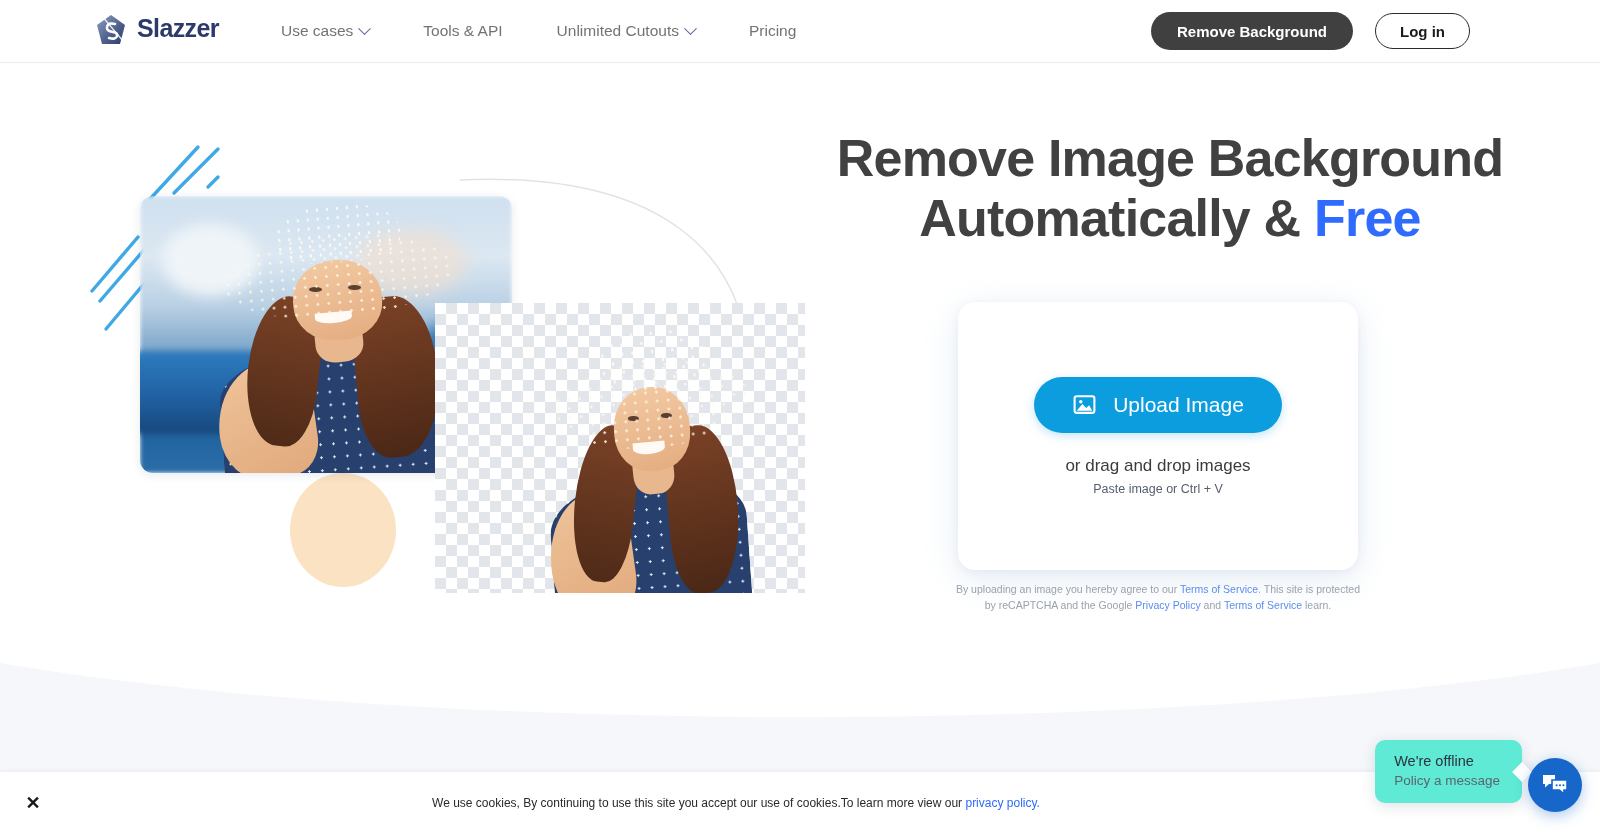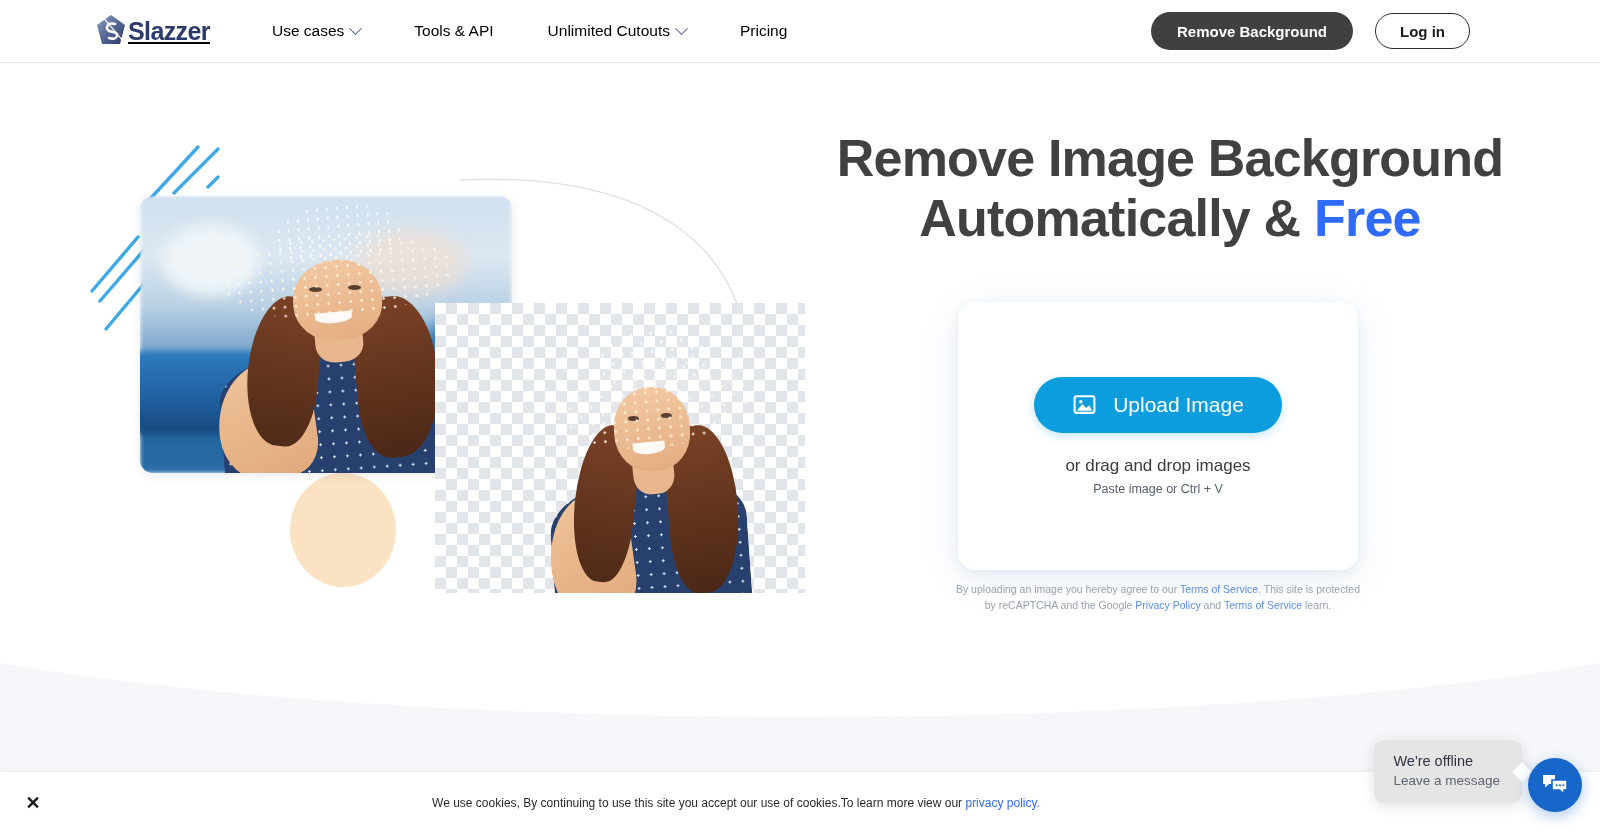"Slazzer" .logo-wrap { align-items: center -> none; gap: 2px -> 11px; text-decoration: underline -> none }
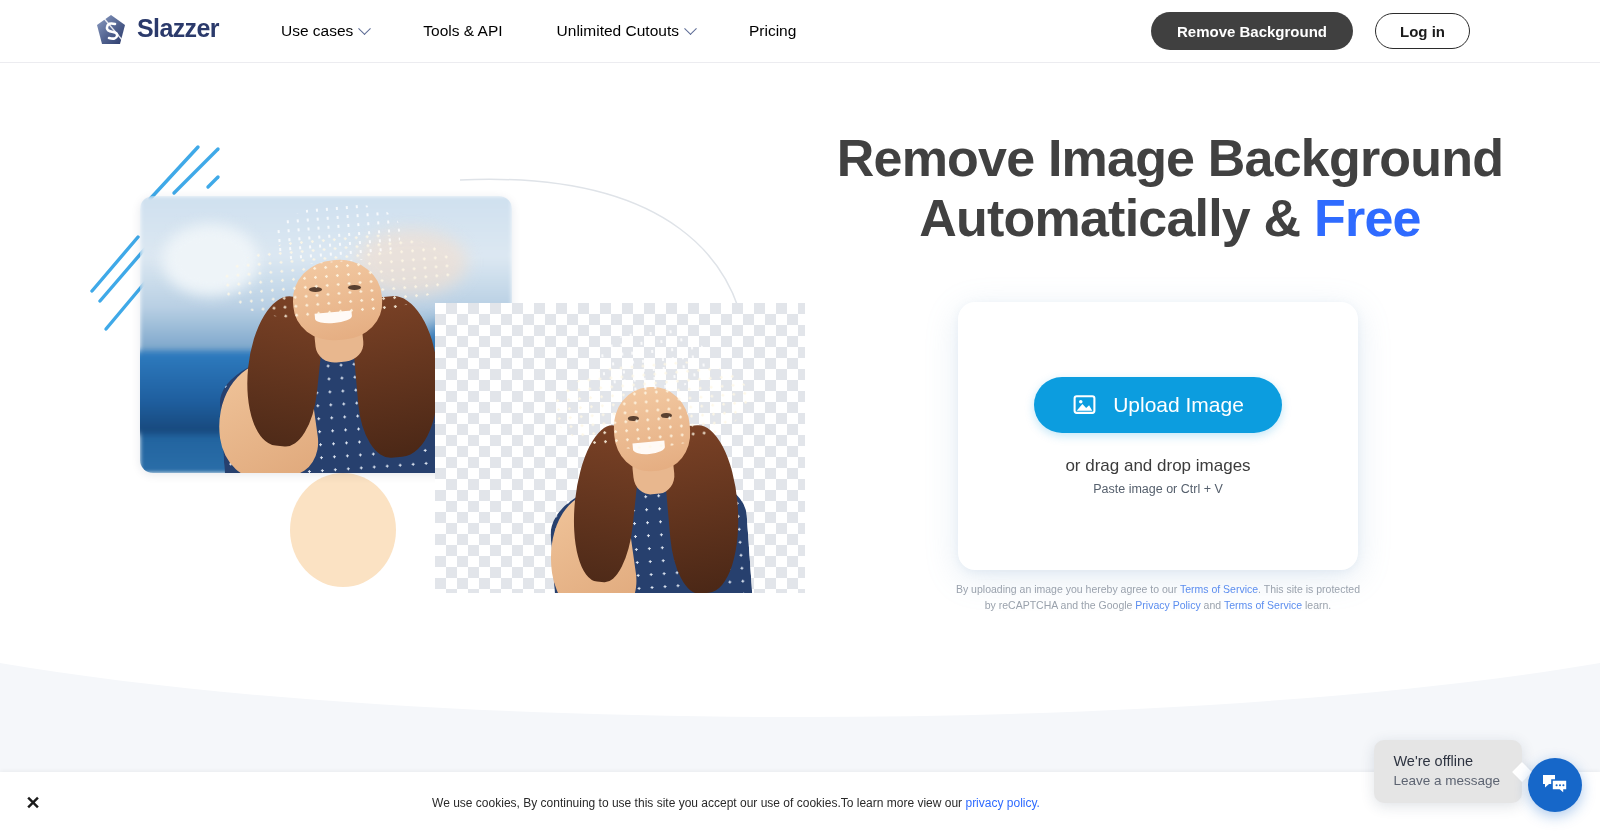"Use cases" .nav-item { color: #000000 -> #737373 }
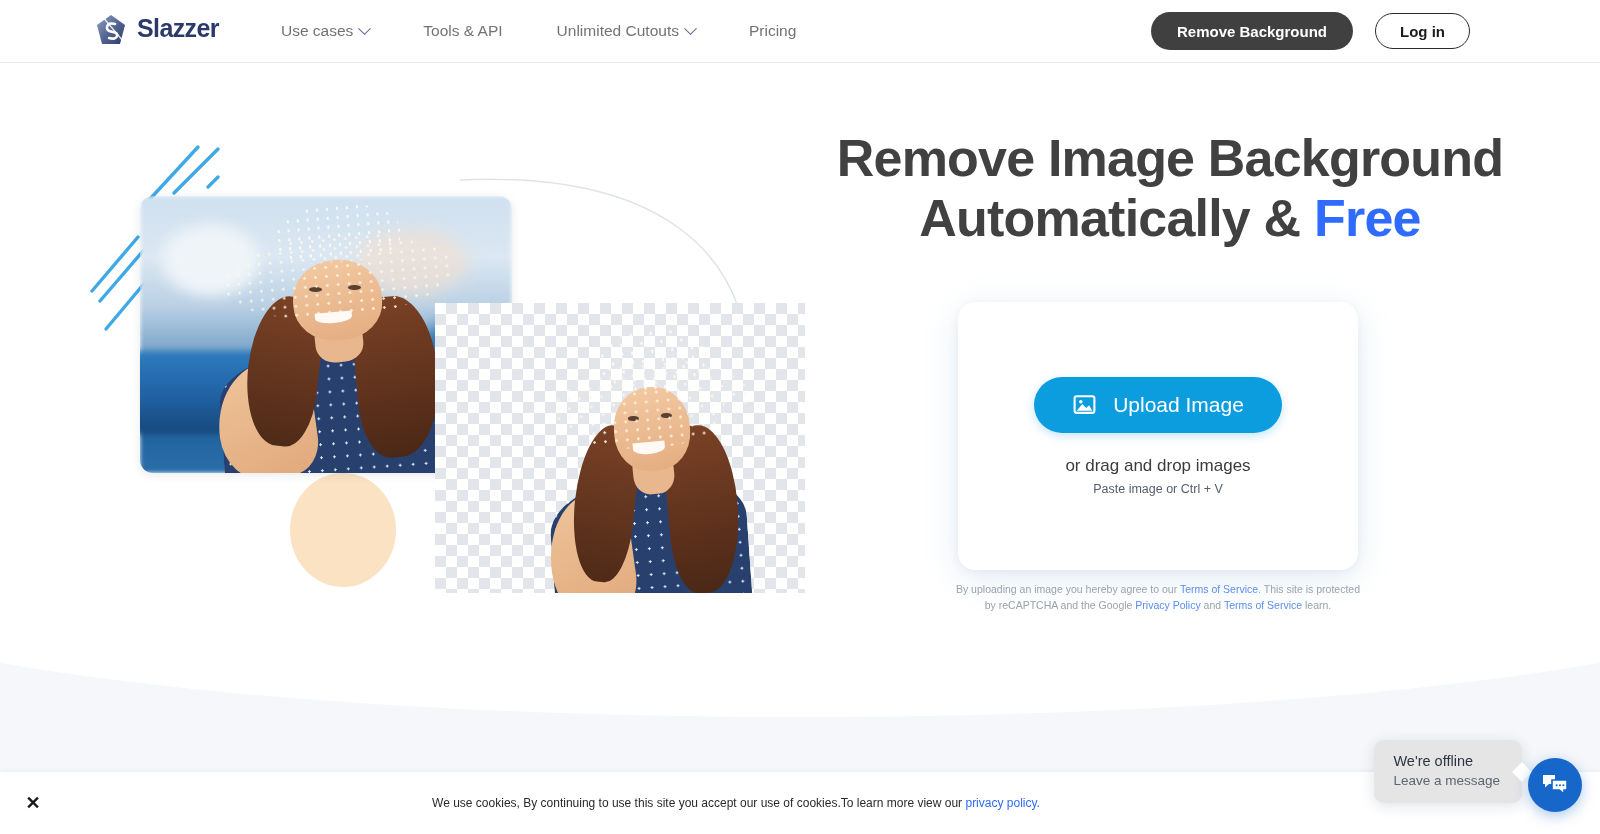"We're offline" .chat-bubble-box { background: #e5e5e5 -> #5eead4 }
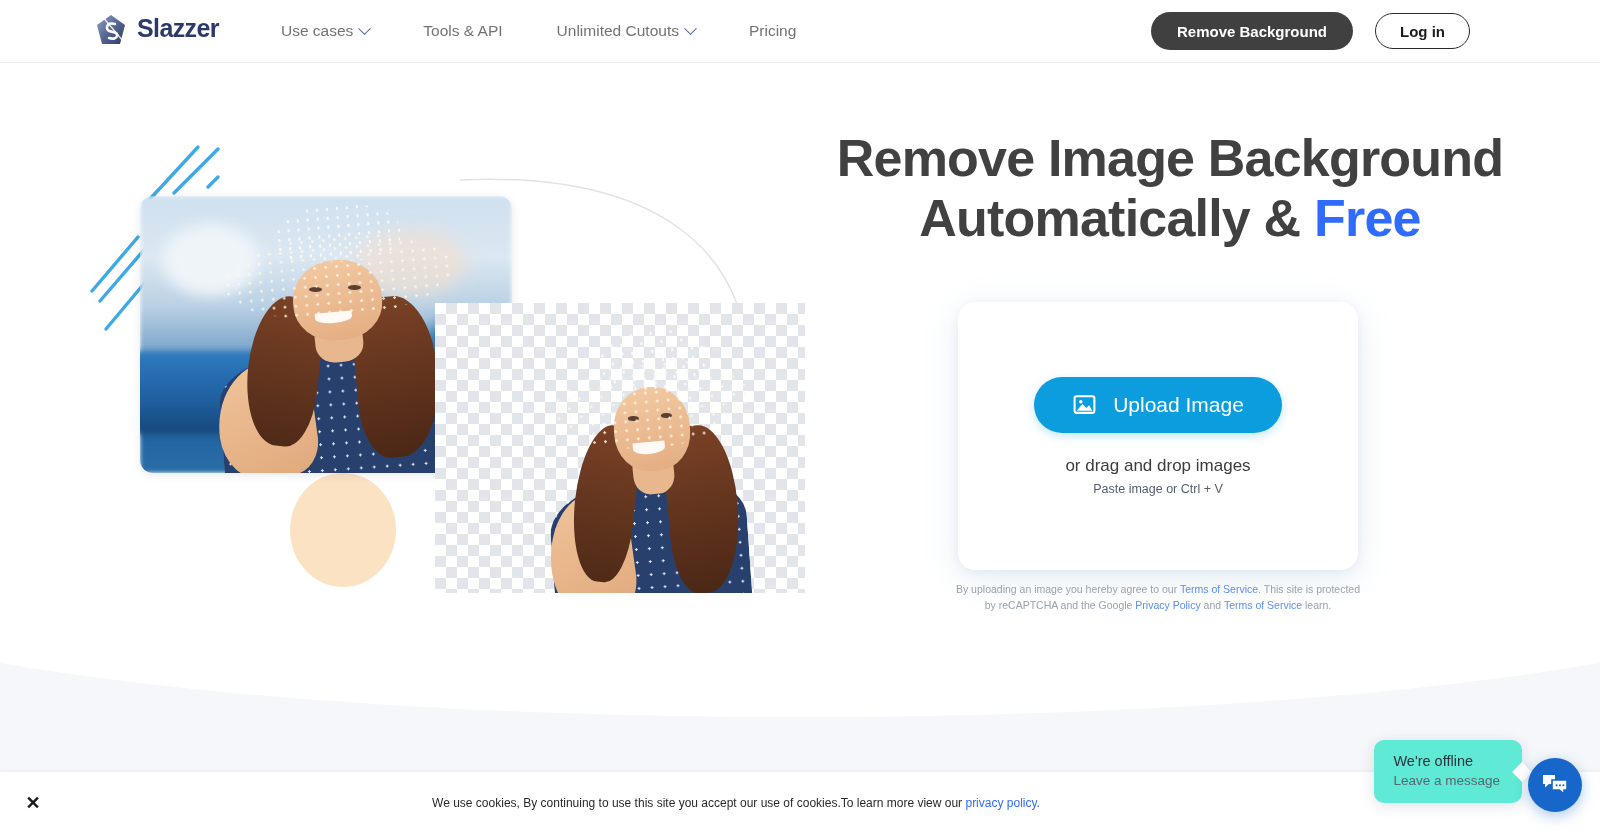"Leave a message" div.chat-sub { text: Leave -> Policy }
